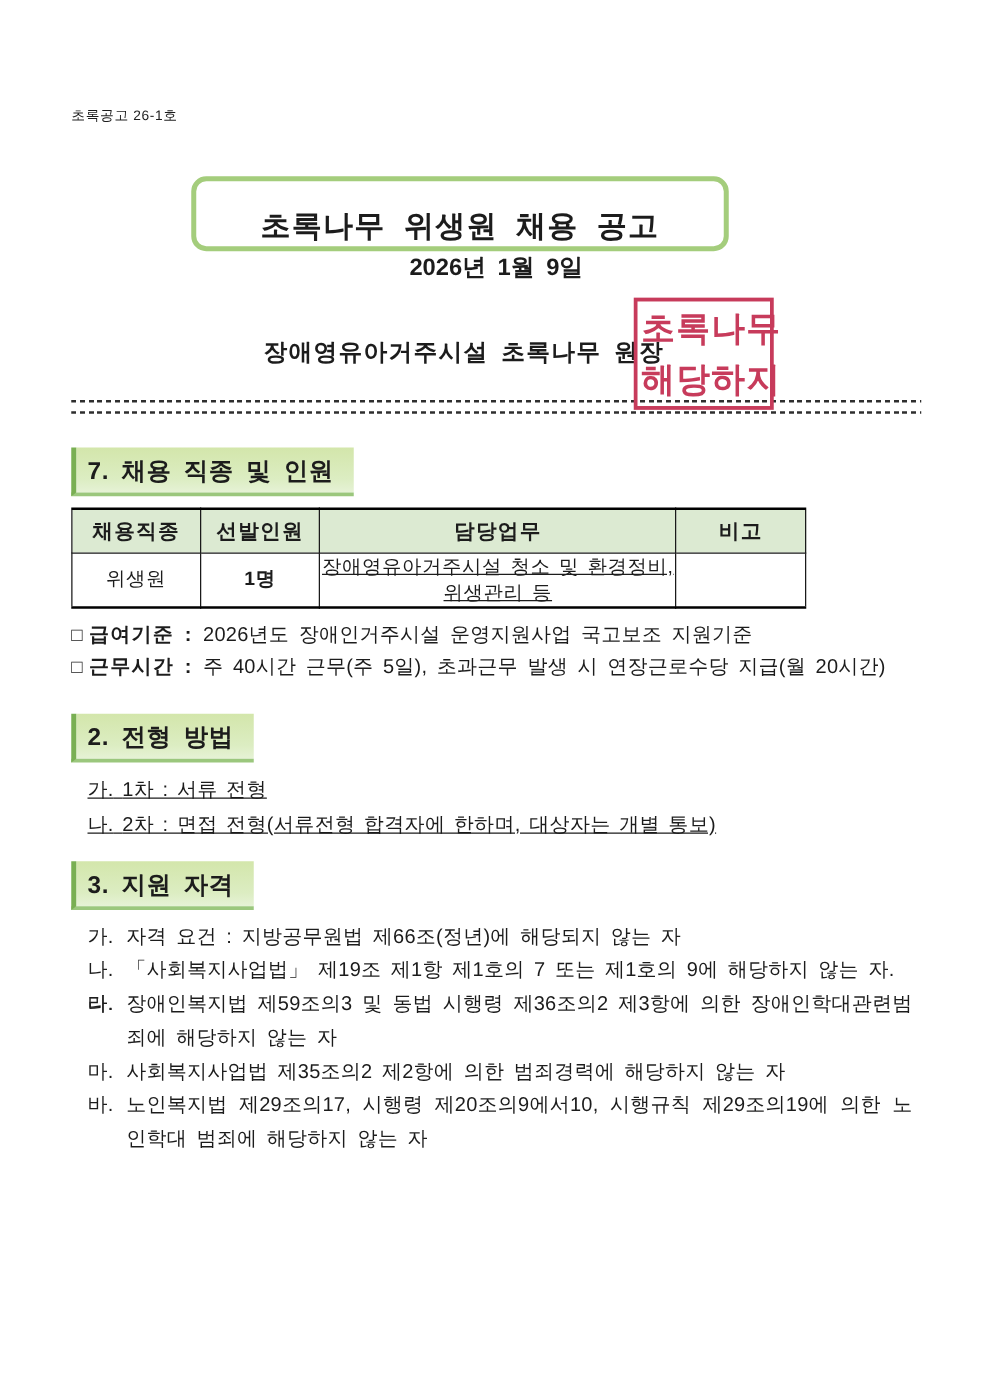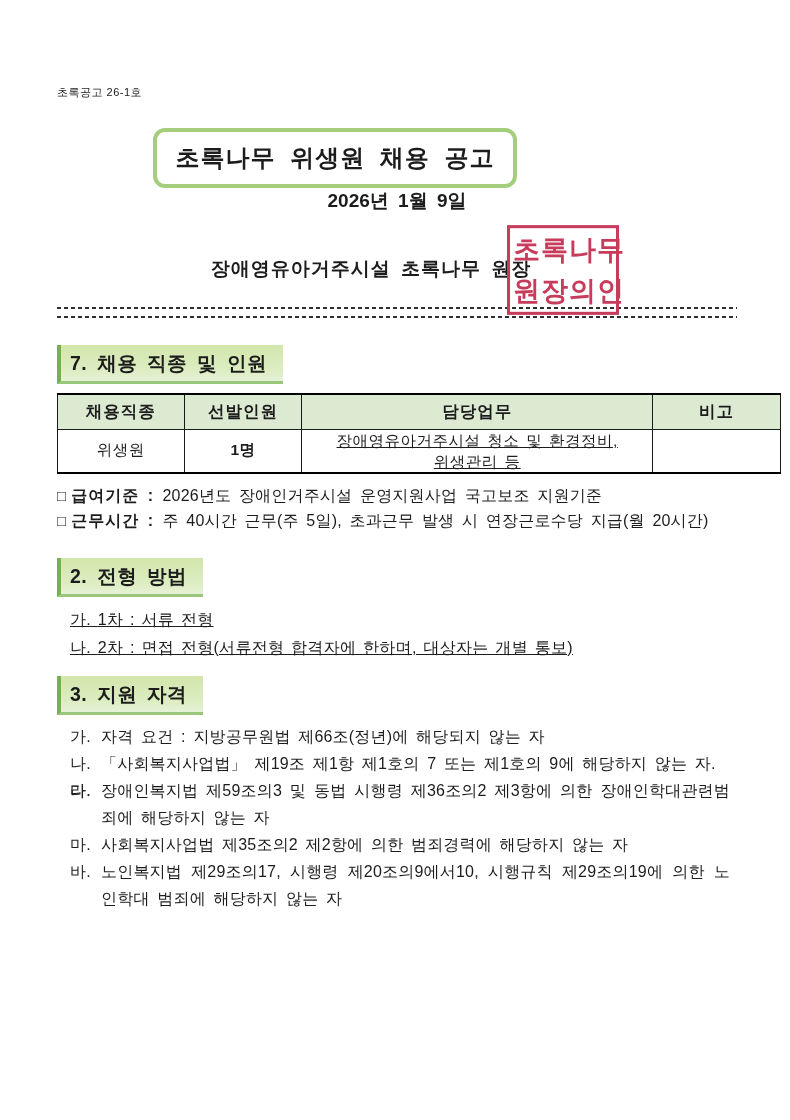"초록나무 위생원 채용 공고" .title-box { align-items: center -> flex-end; margin-top: 28px -> 41px; width: 364px -> 430px }
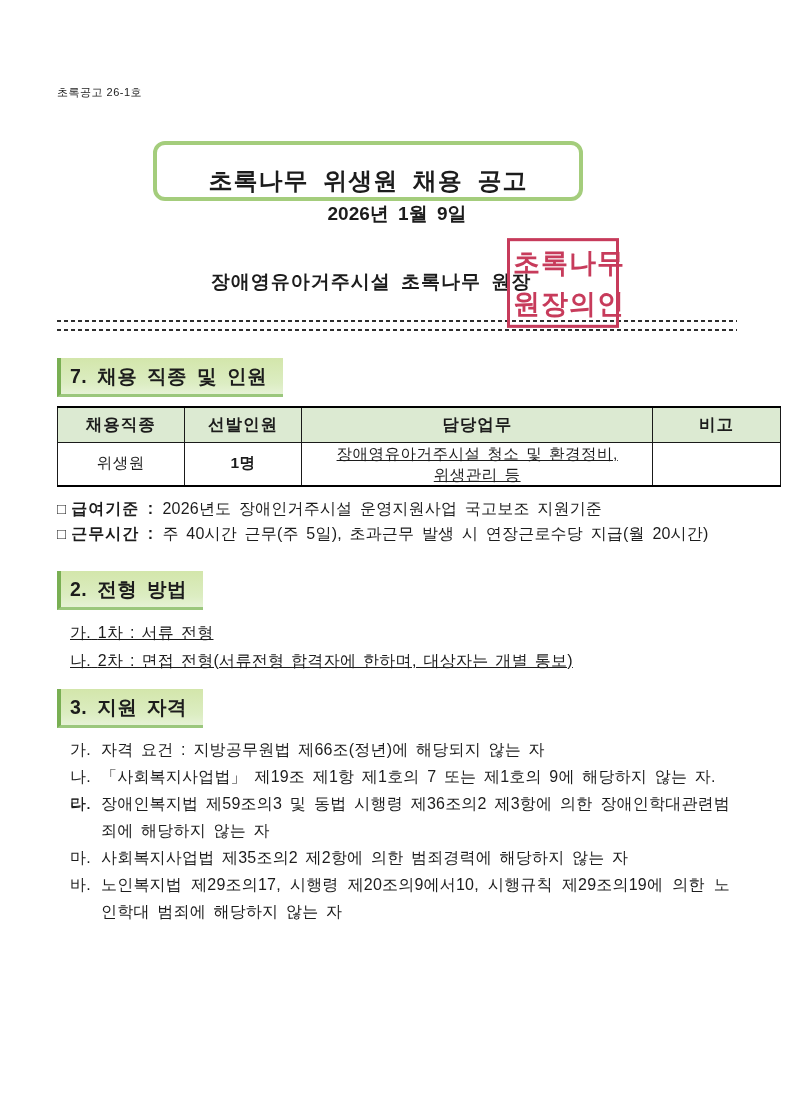"원장의인" span { text: 원장의인 -> 해당하지 }
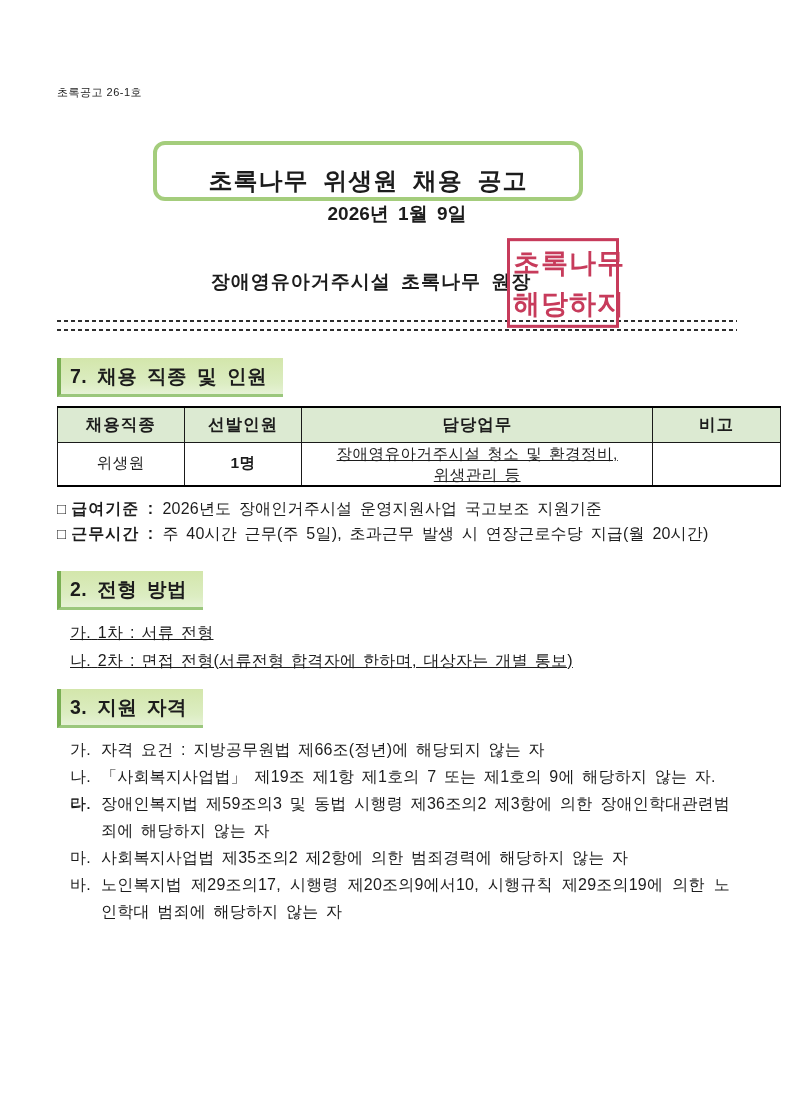"채용직종" .recruit-table { width: 724px -> 588px }
